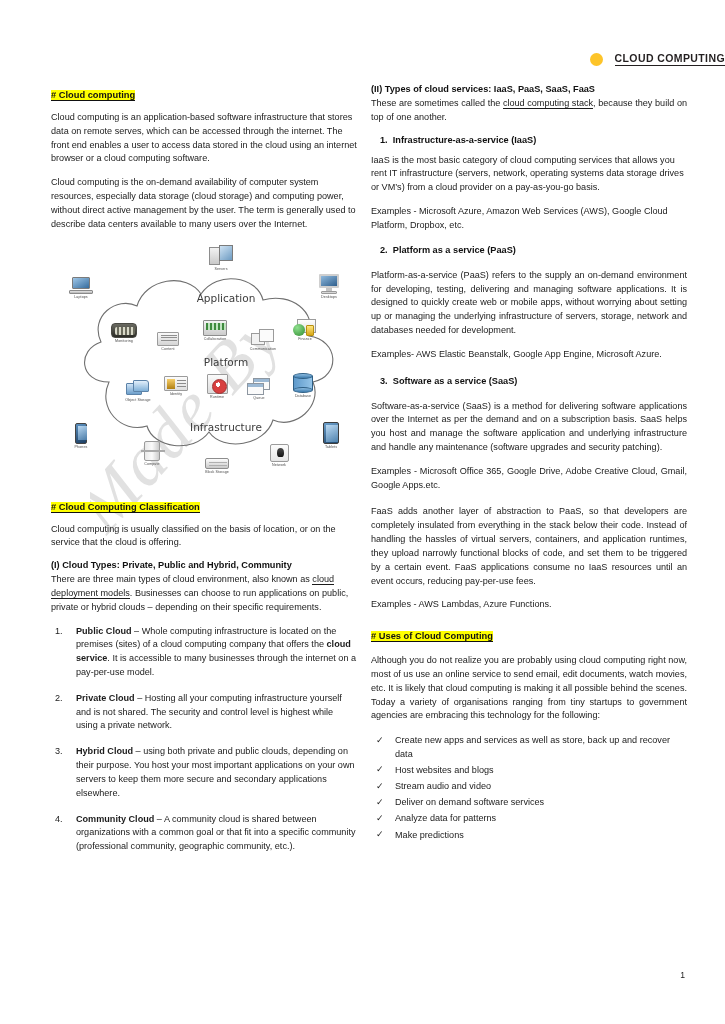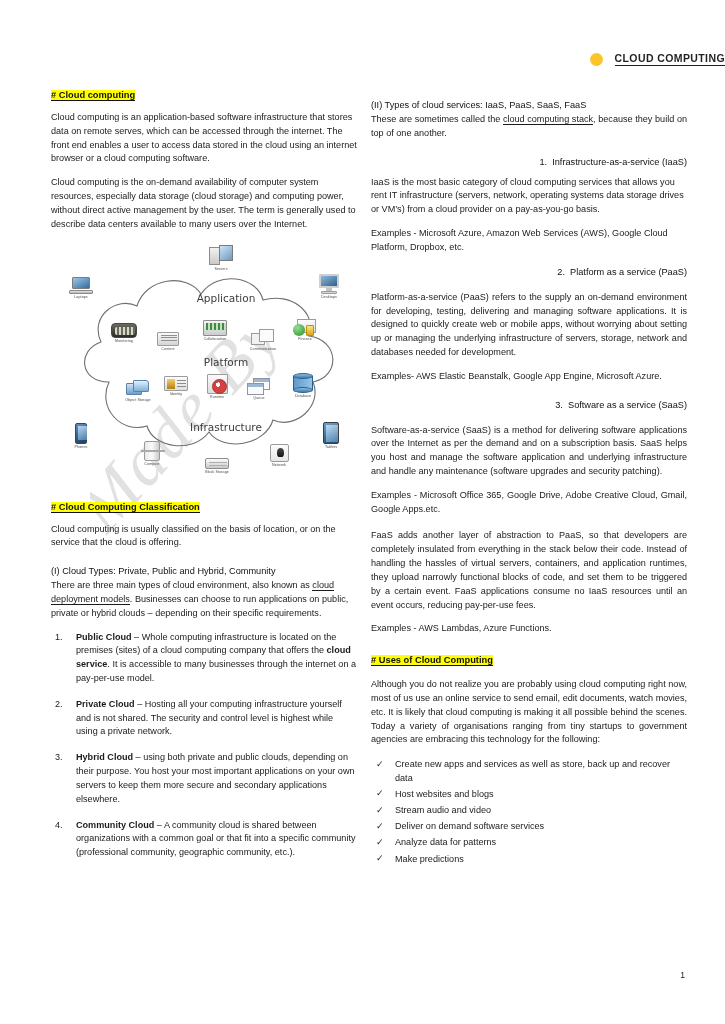"(II) Types of cloud services:" .sub-h { font-weight: normal -> bold; margin: 16px 0 9px 0 -> 0 0 9px 0 }
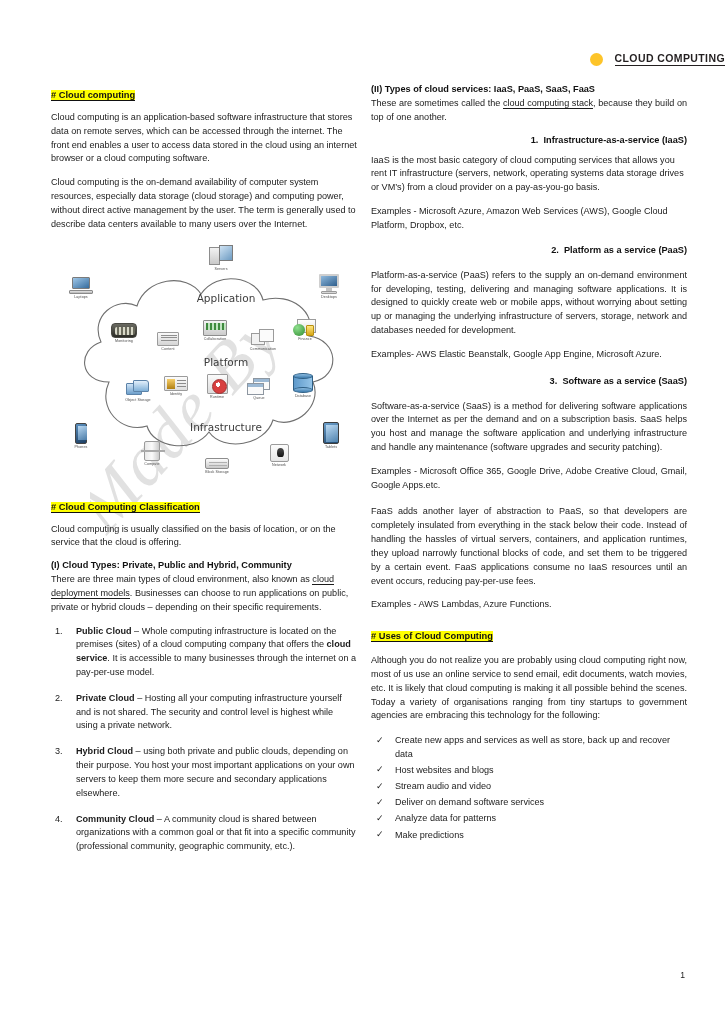"1. Infrastructure-as-a-service (IaaS)" .sub-h.indent { text-align: right -> none }
